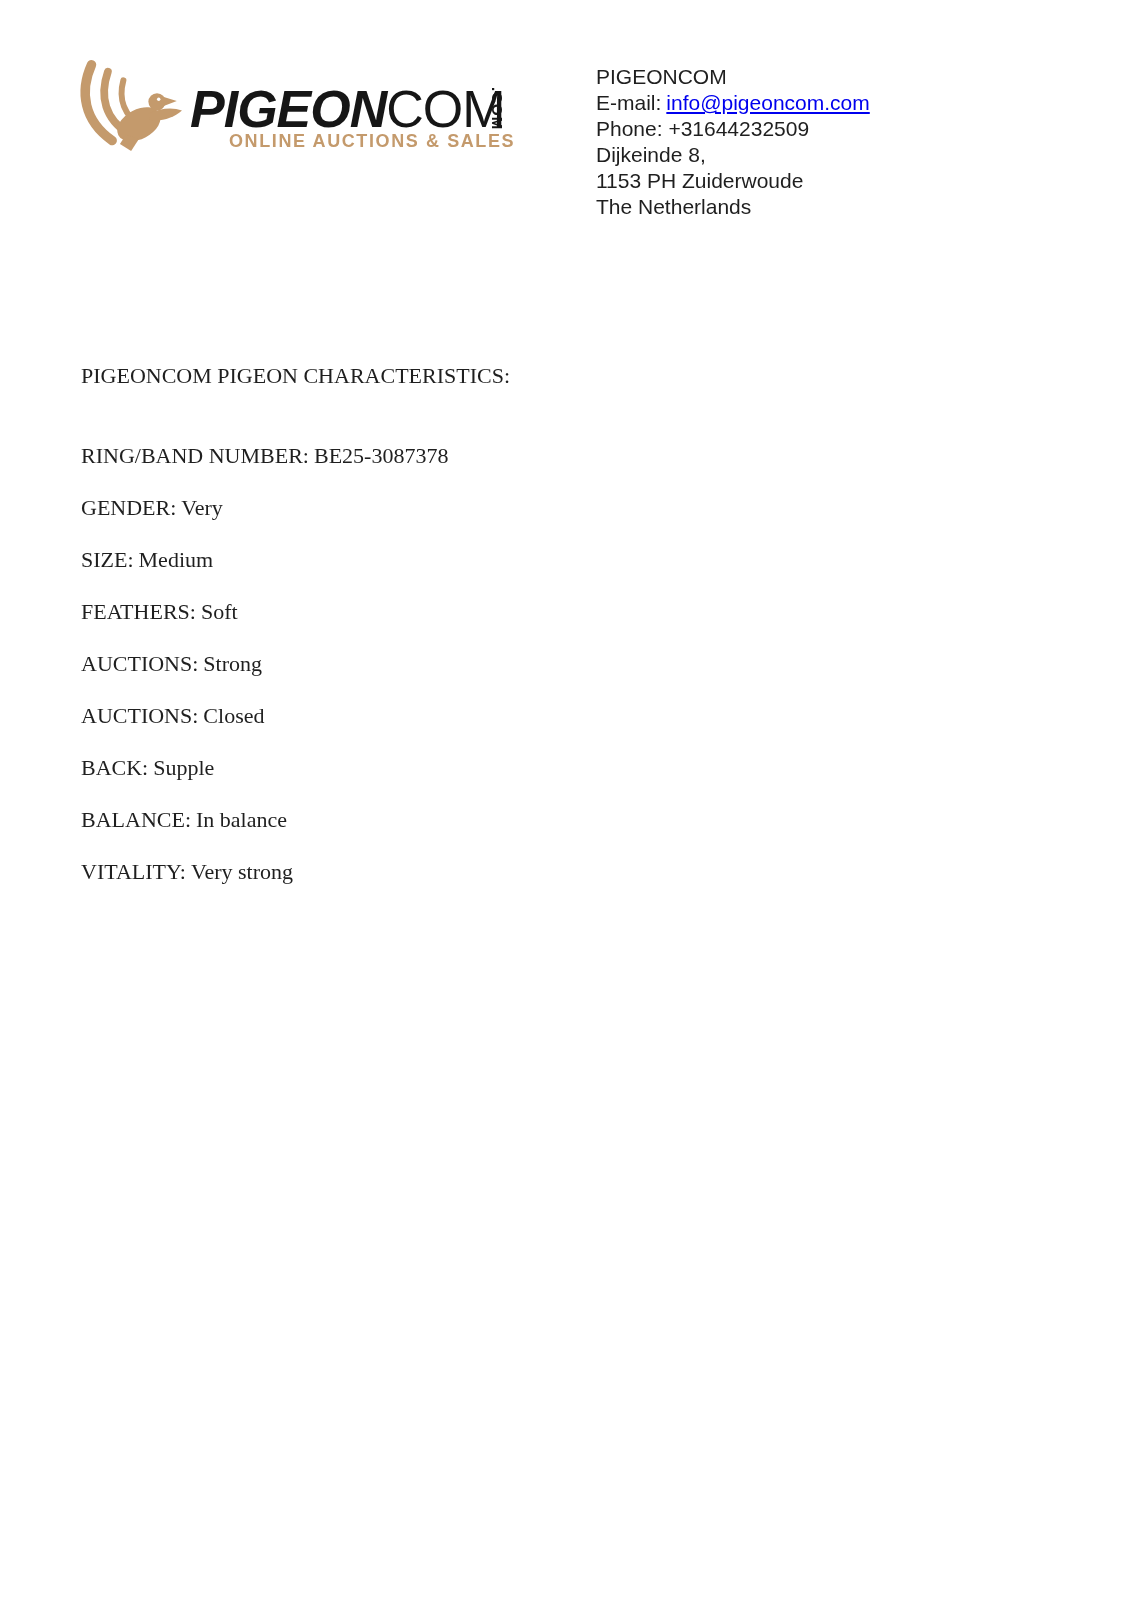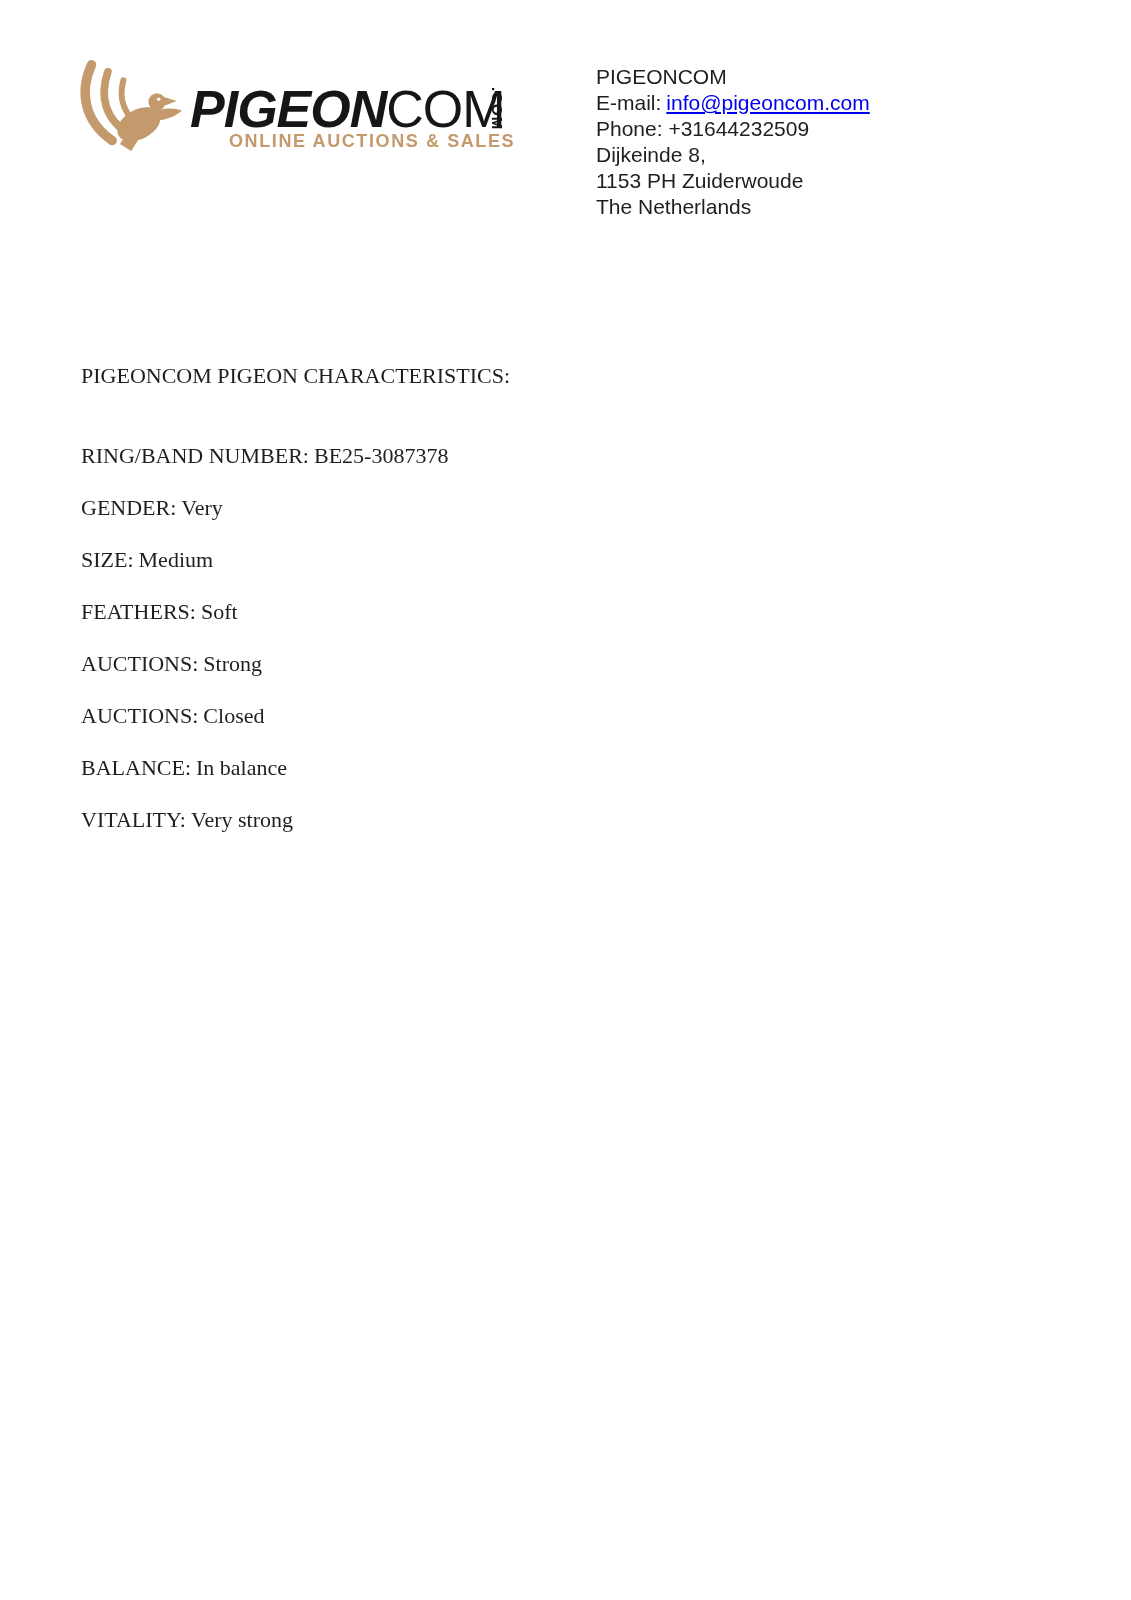"BACK: Supple" p.field { html: none -> <p><span>BACK:</span><span>Supple</span></p> }
